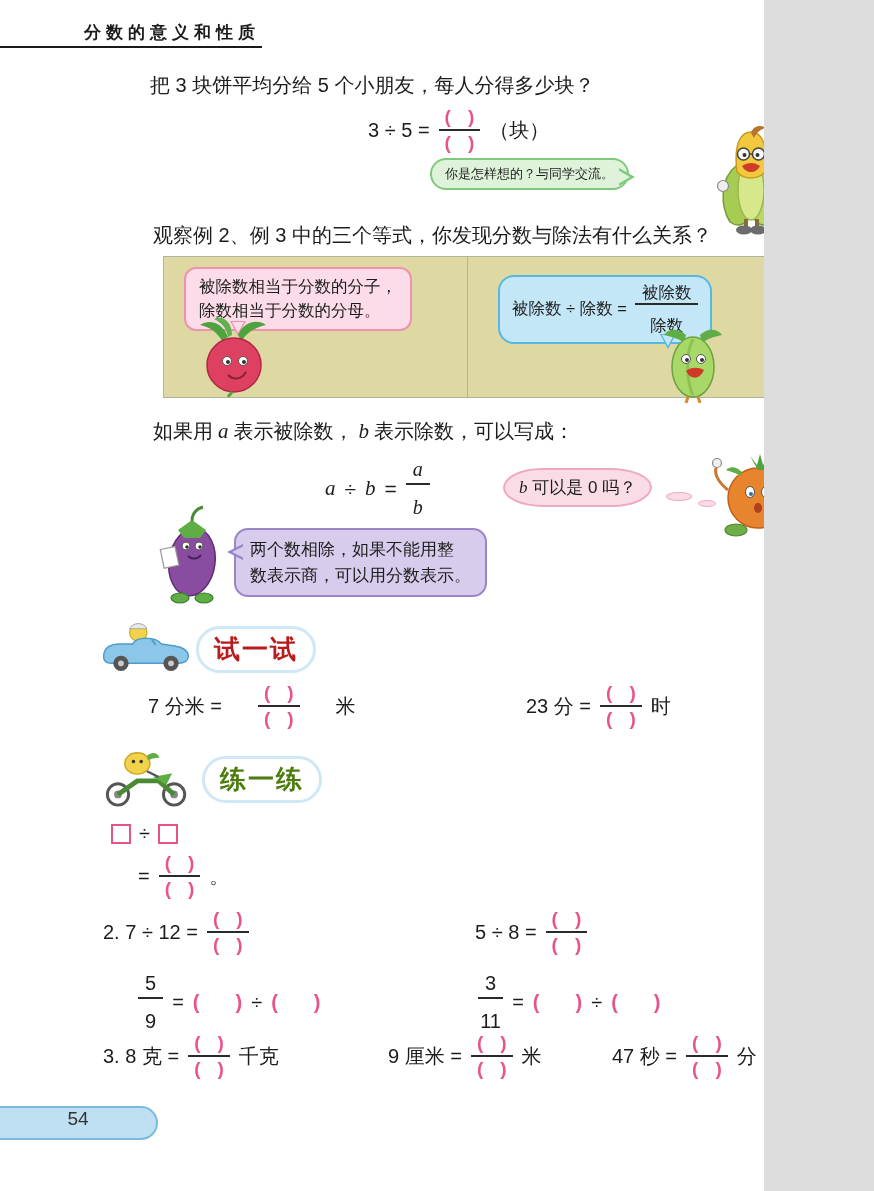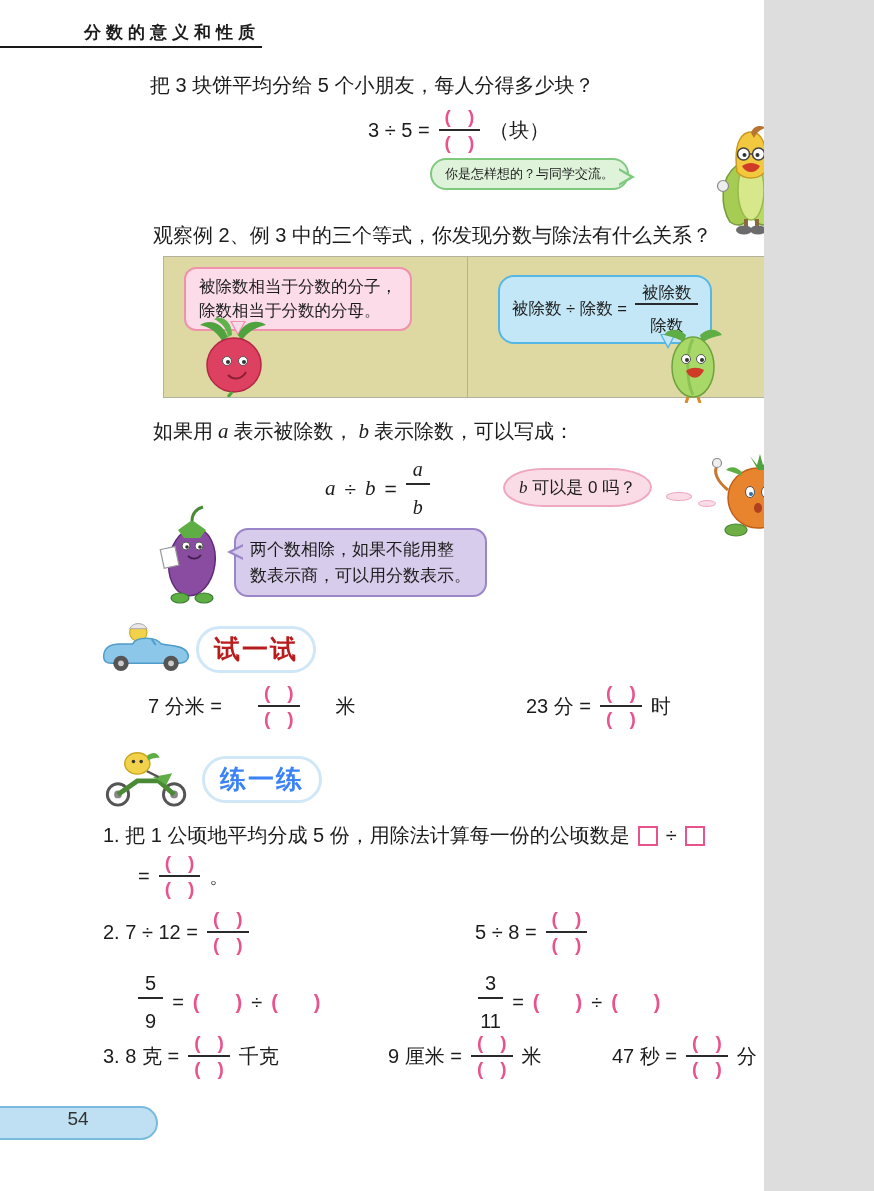"练一练" #prac-title { color: #3b82f6 -> #4d7c0f }
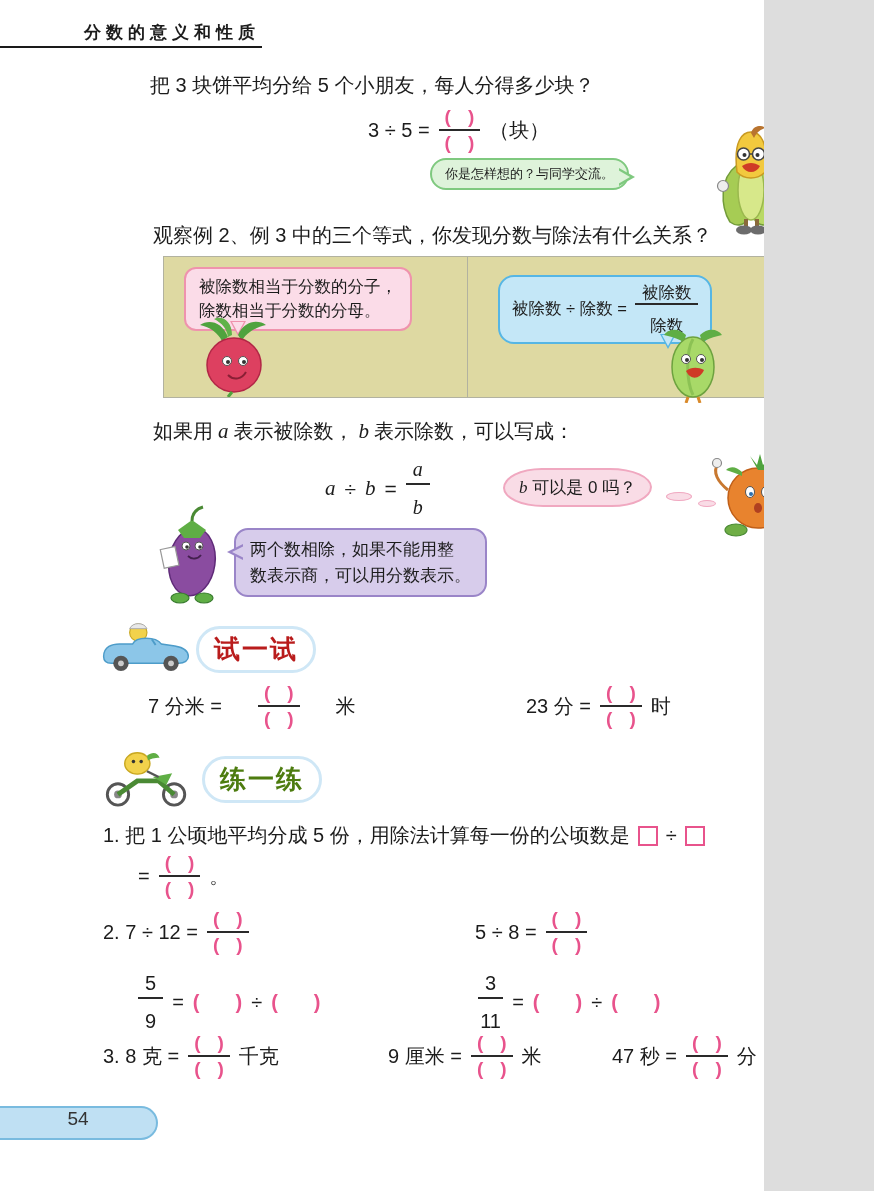"1. 把 1 公顷地平均分成 5" span.txt { html: <span>1. 把 1 公顷地平均分成 5 份，用除法计算每一份的公顷数是</span> -> none }
